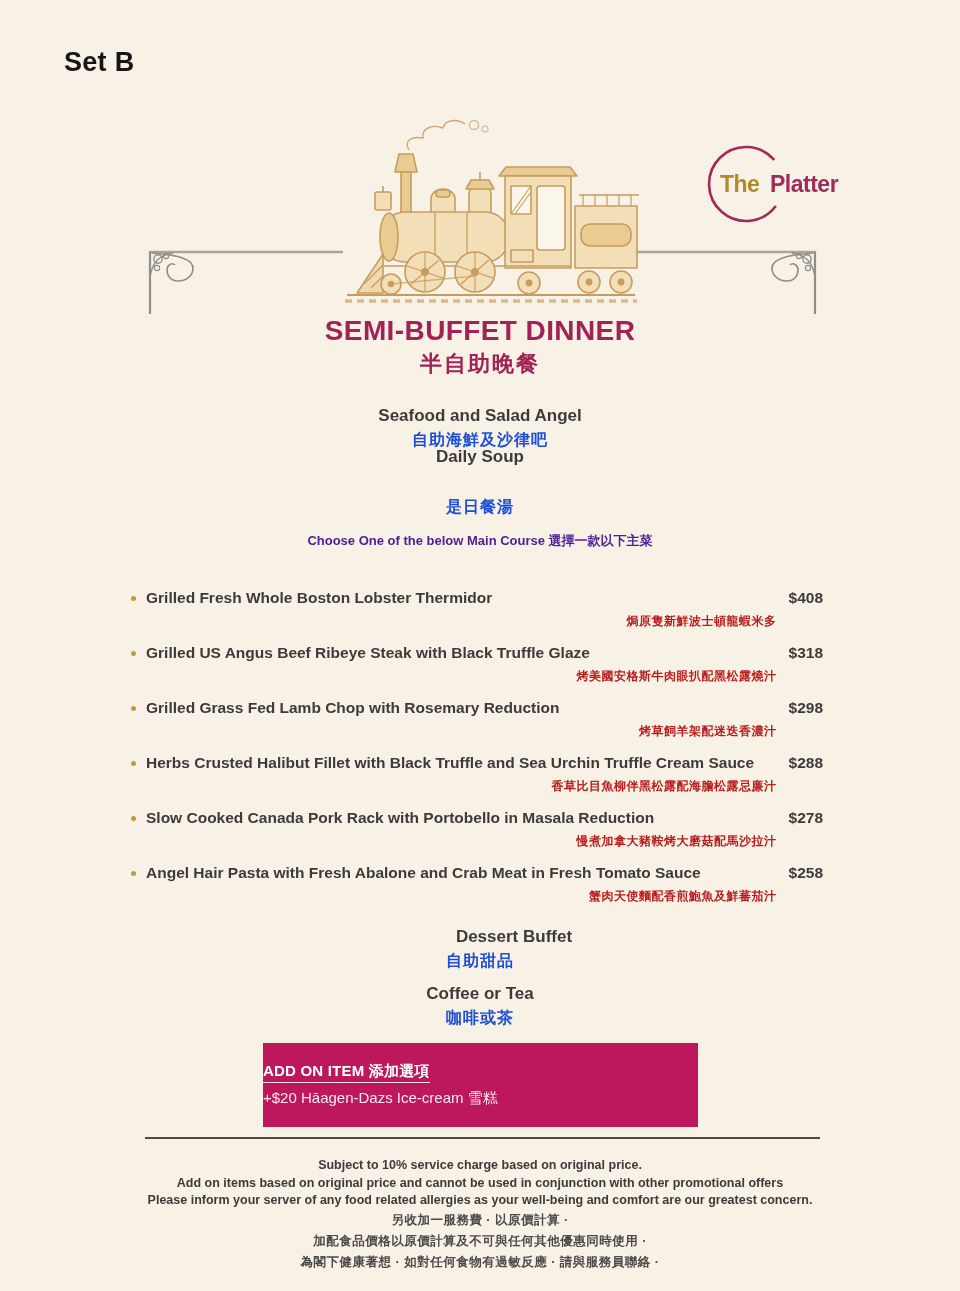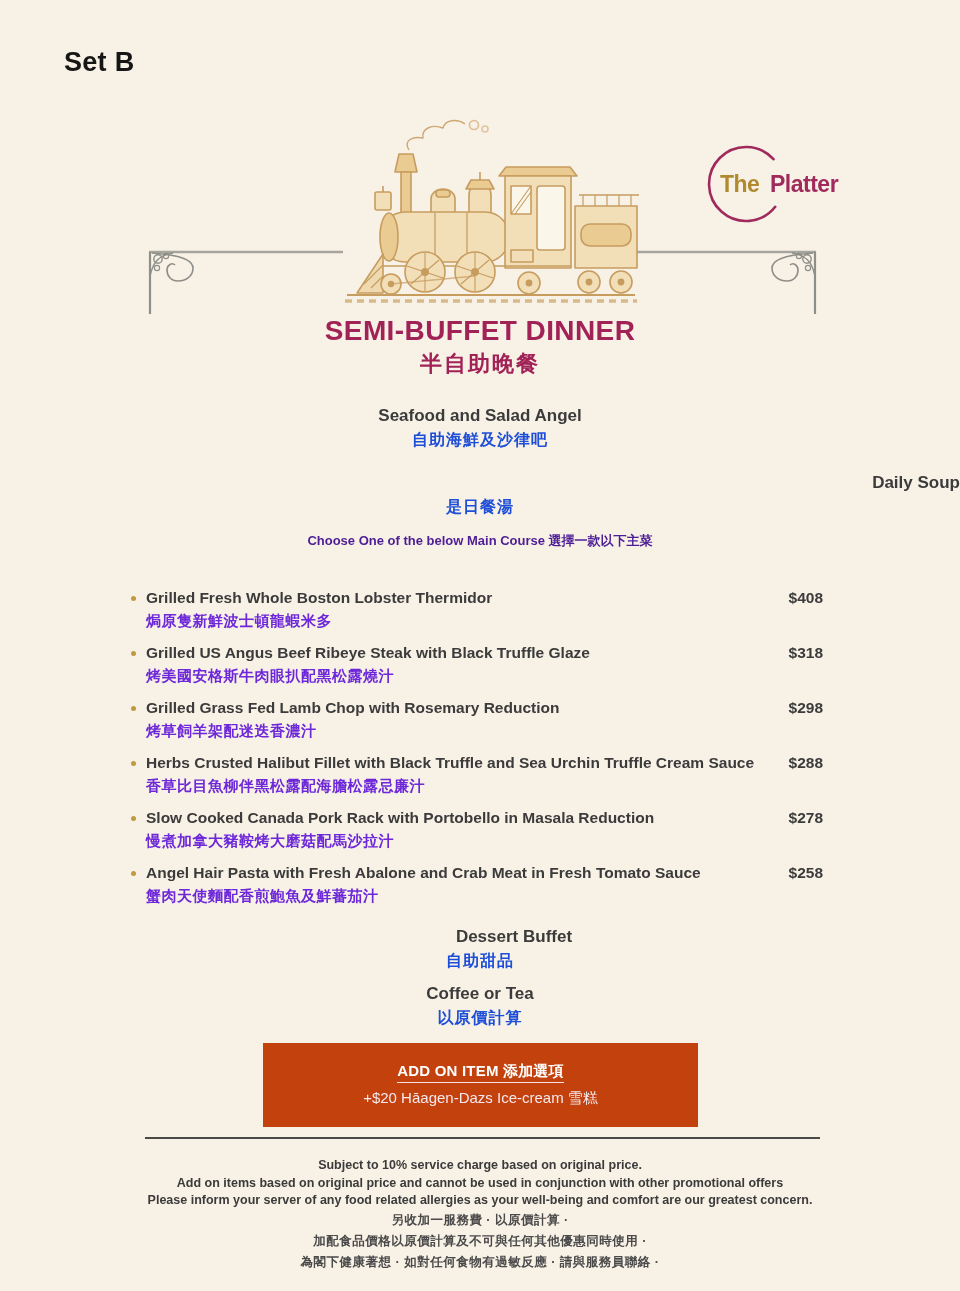"Daily Soup" #sec1-en { text-align: right -> none; top: 473px -> 447px }
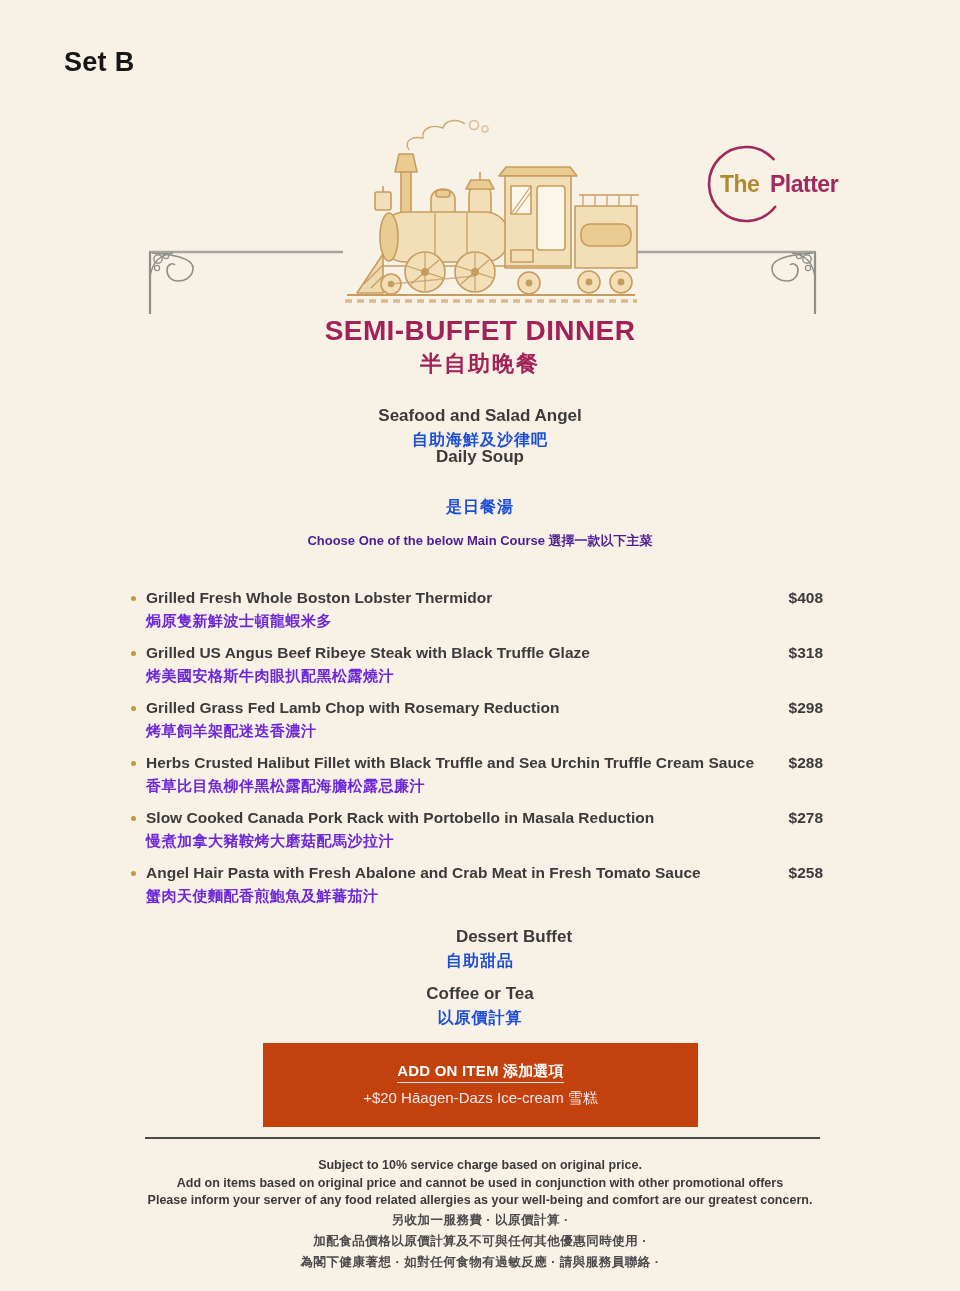"焗原隻新鮮波士頓龍蝦米多" .course-zh { color: #6d28d9 -> #b91c1c; font-size: 15px -> 12px; text-align: none -> right }
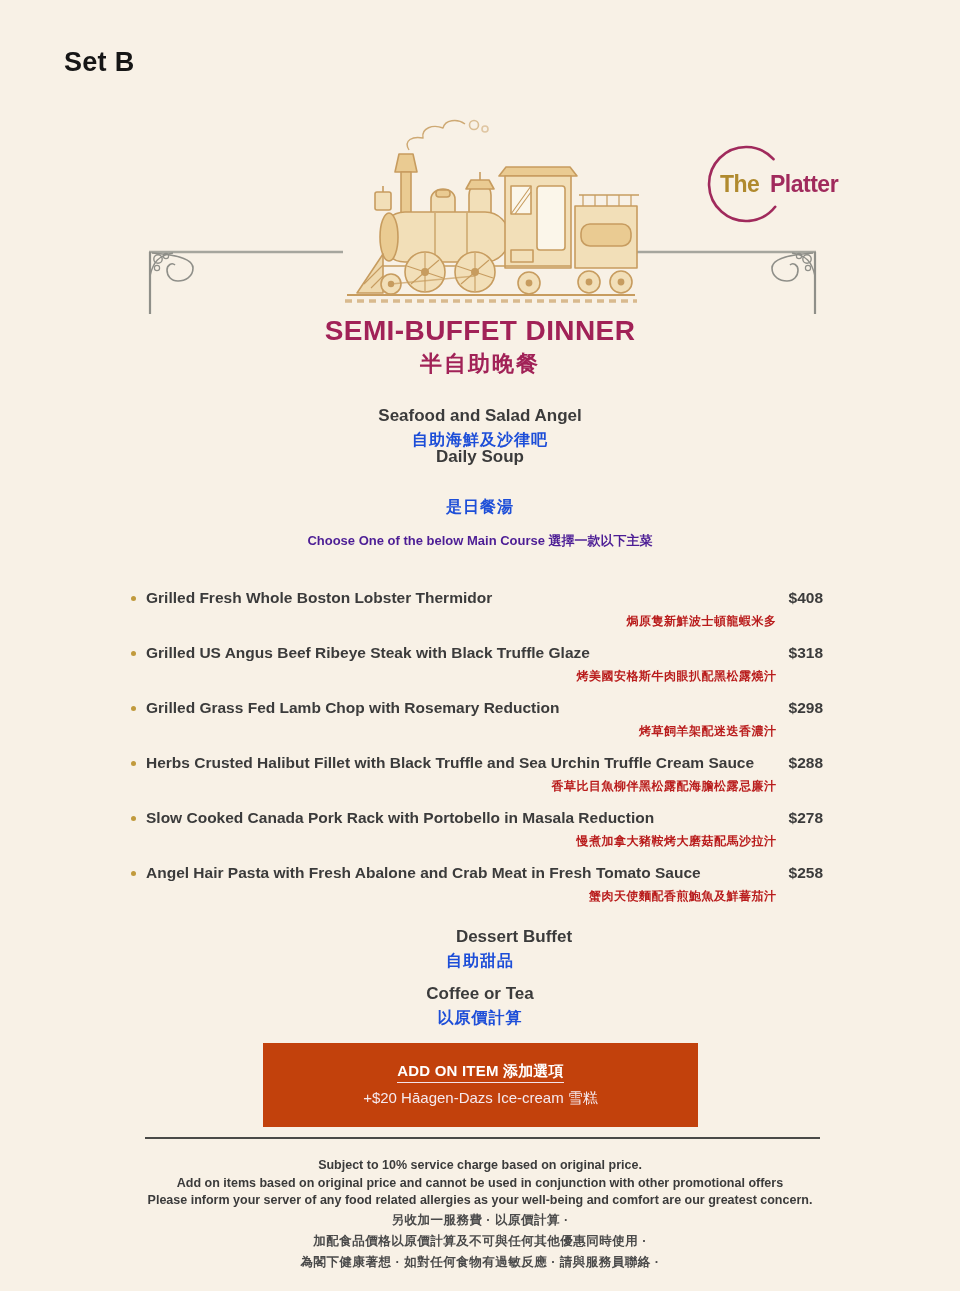"以原價計算" div.abs { text: 以原價計算 -> 咖啡或茶 }
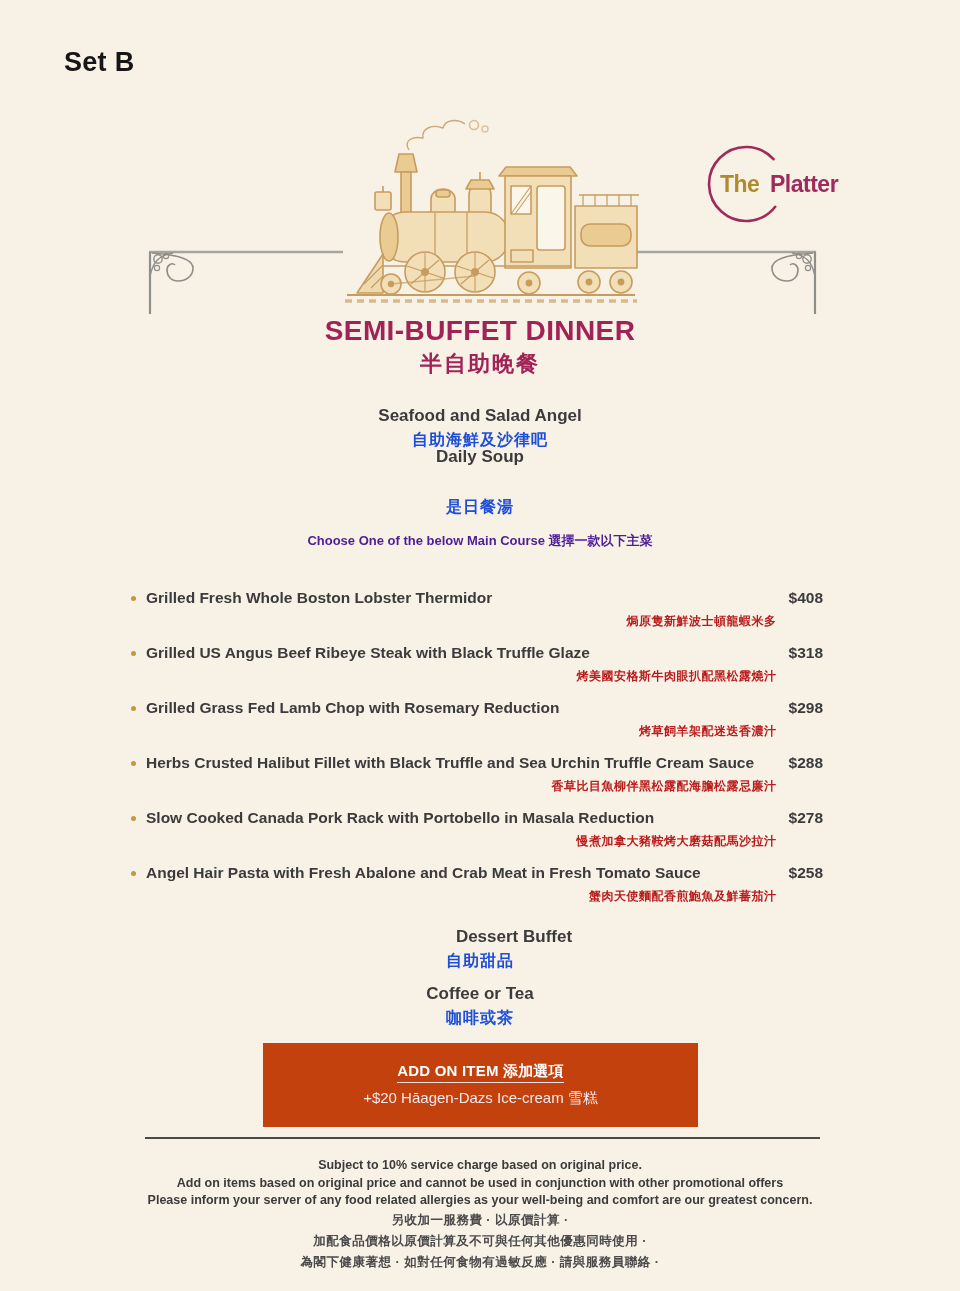"ADD ON ITEM 添加選項" #addon-box { background: #c2410c -> #be185d; text-align: center -> left }
